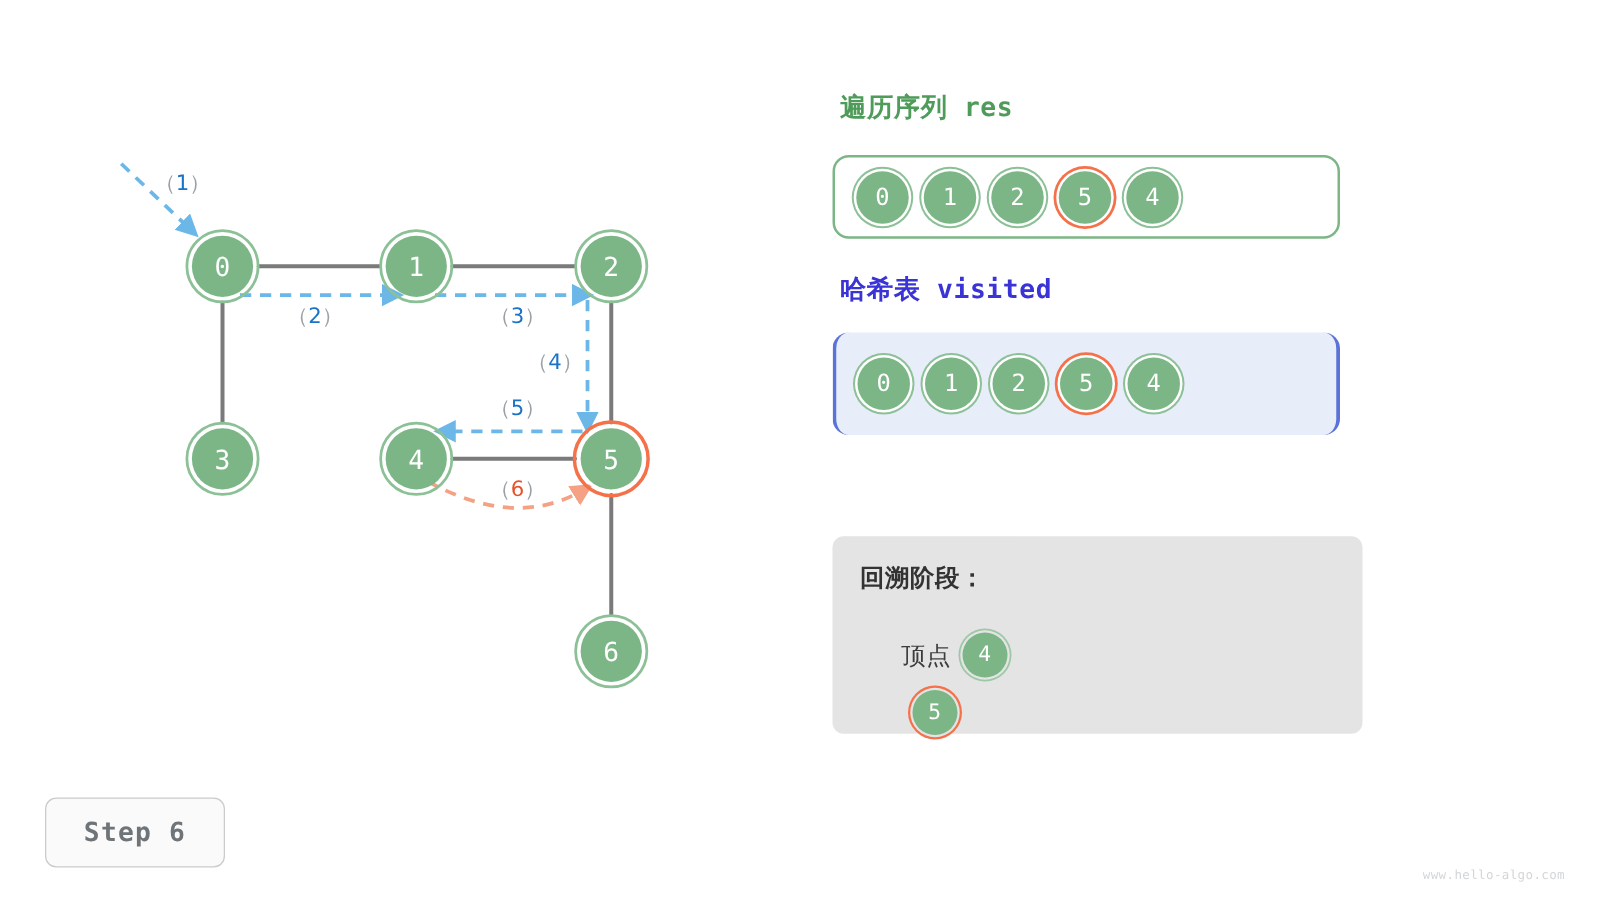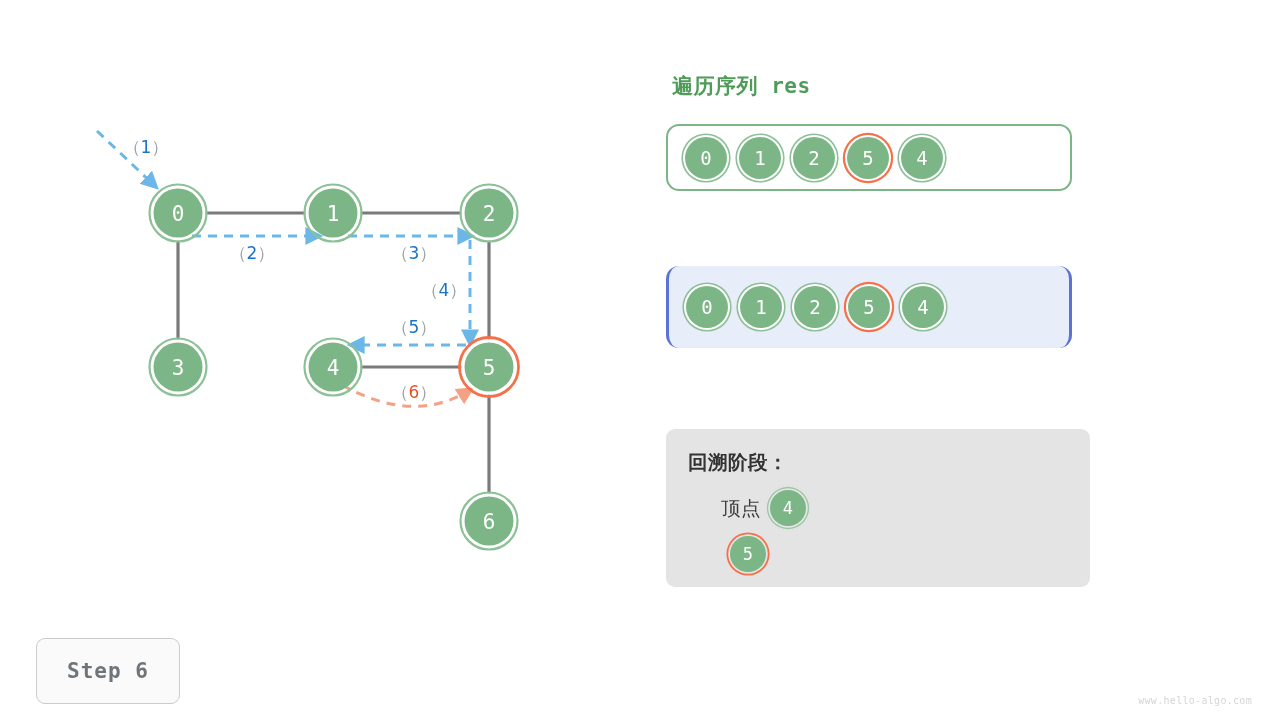"哈希表 visited" div.panel-heading { html: none -> <div>哈希表 visited</div> }
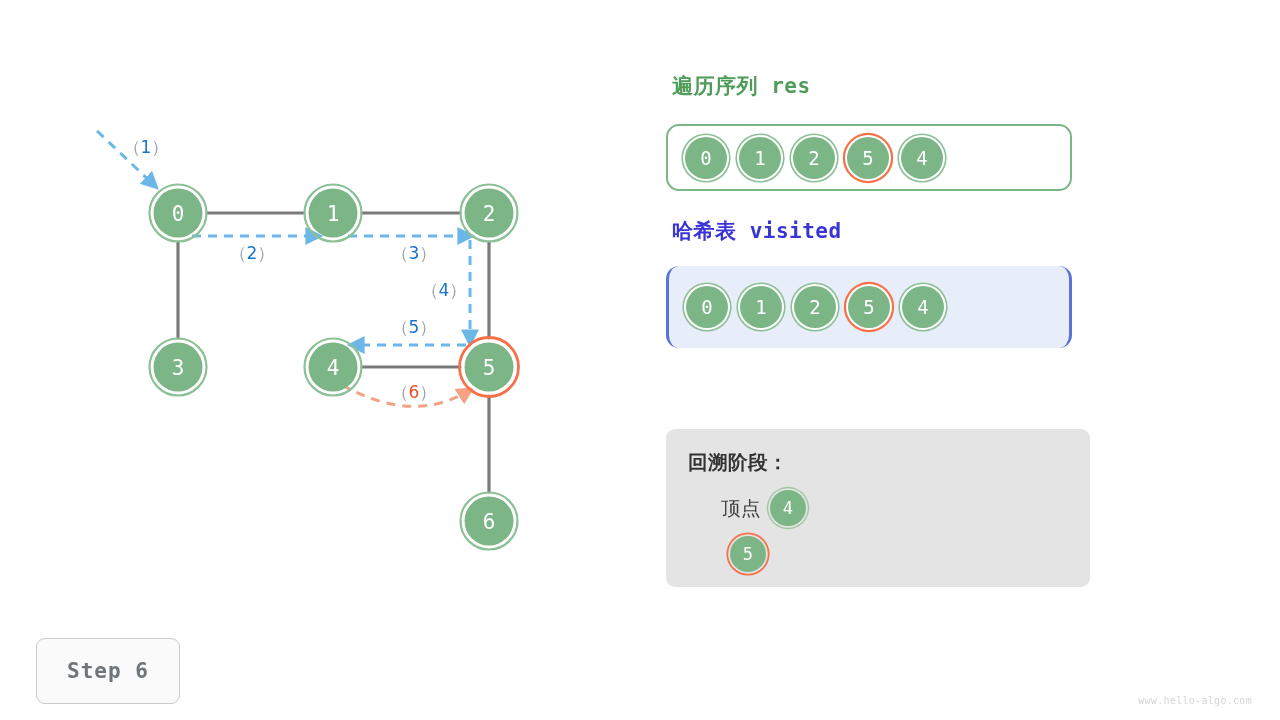"回溯阶段：" #note-title { margin-bottom: 14px -> 30px }
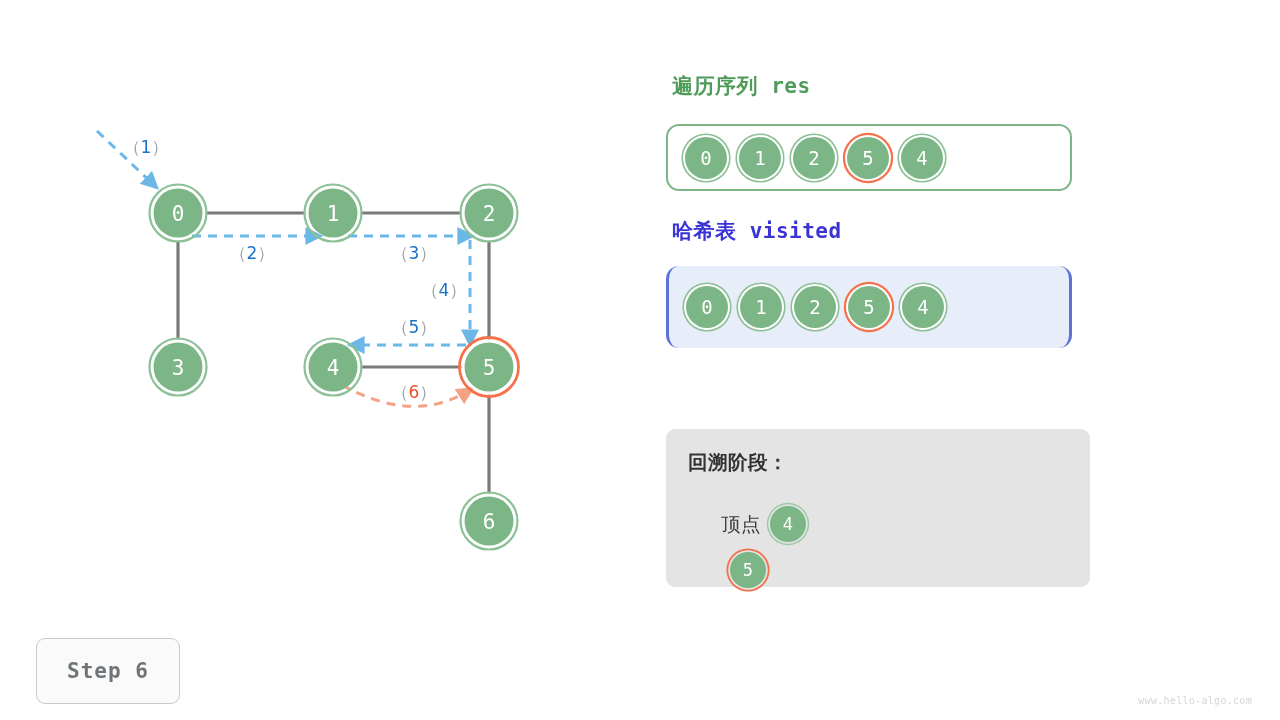"Step 6" #step-badge { height: 66px -> 56px }
